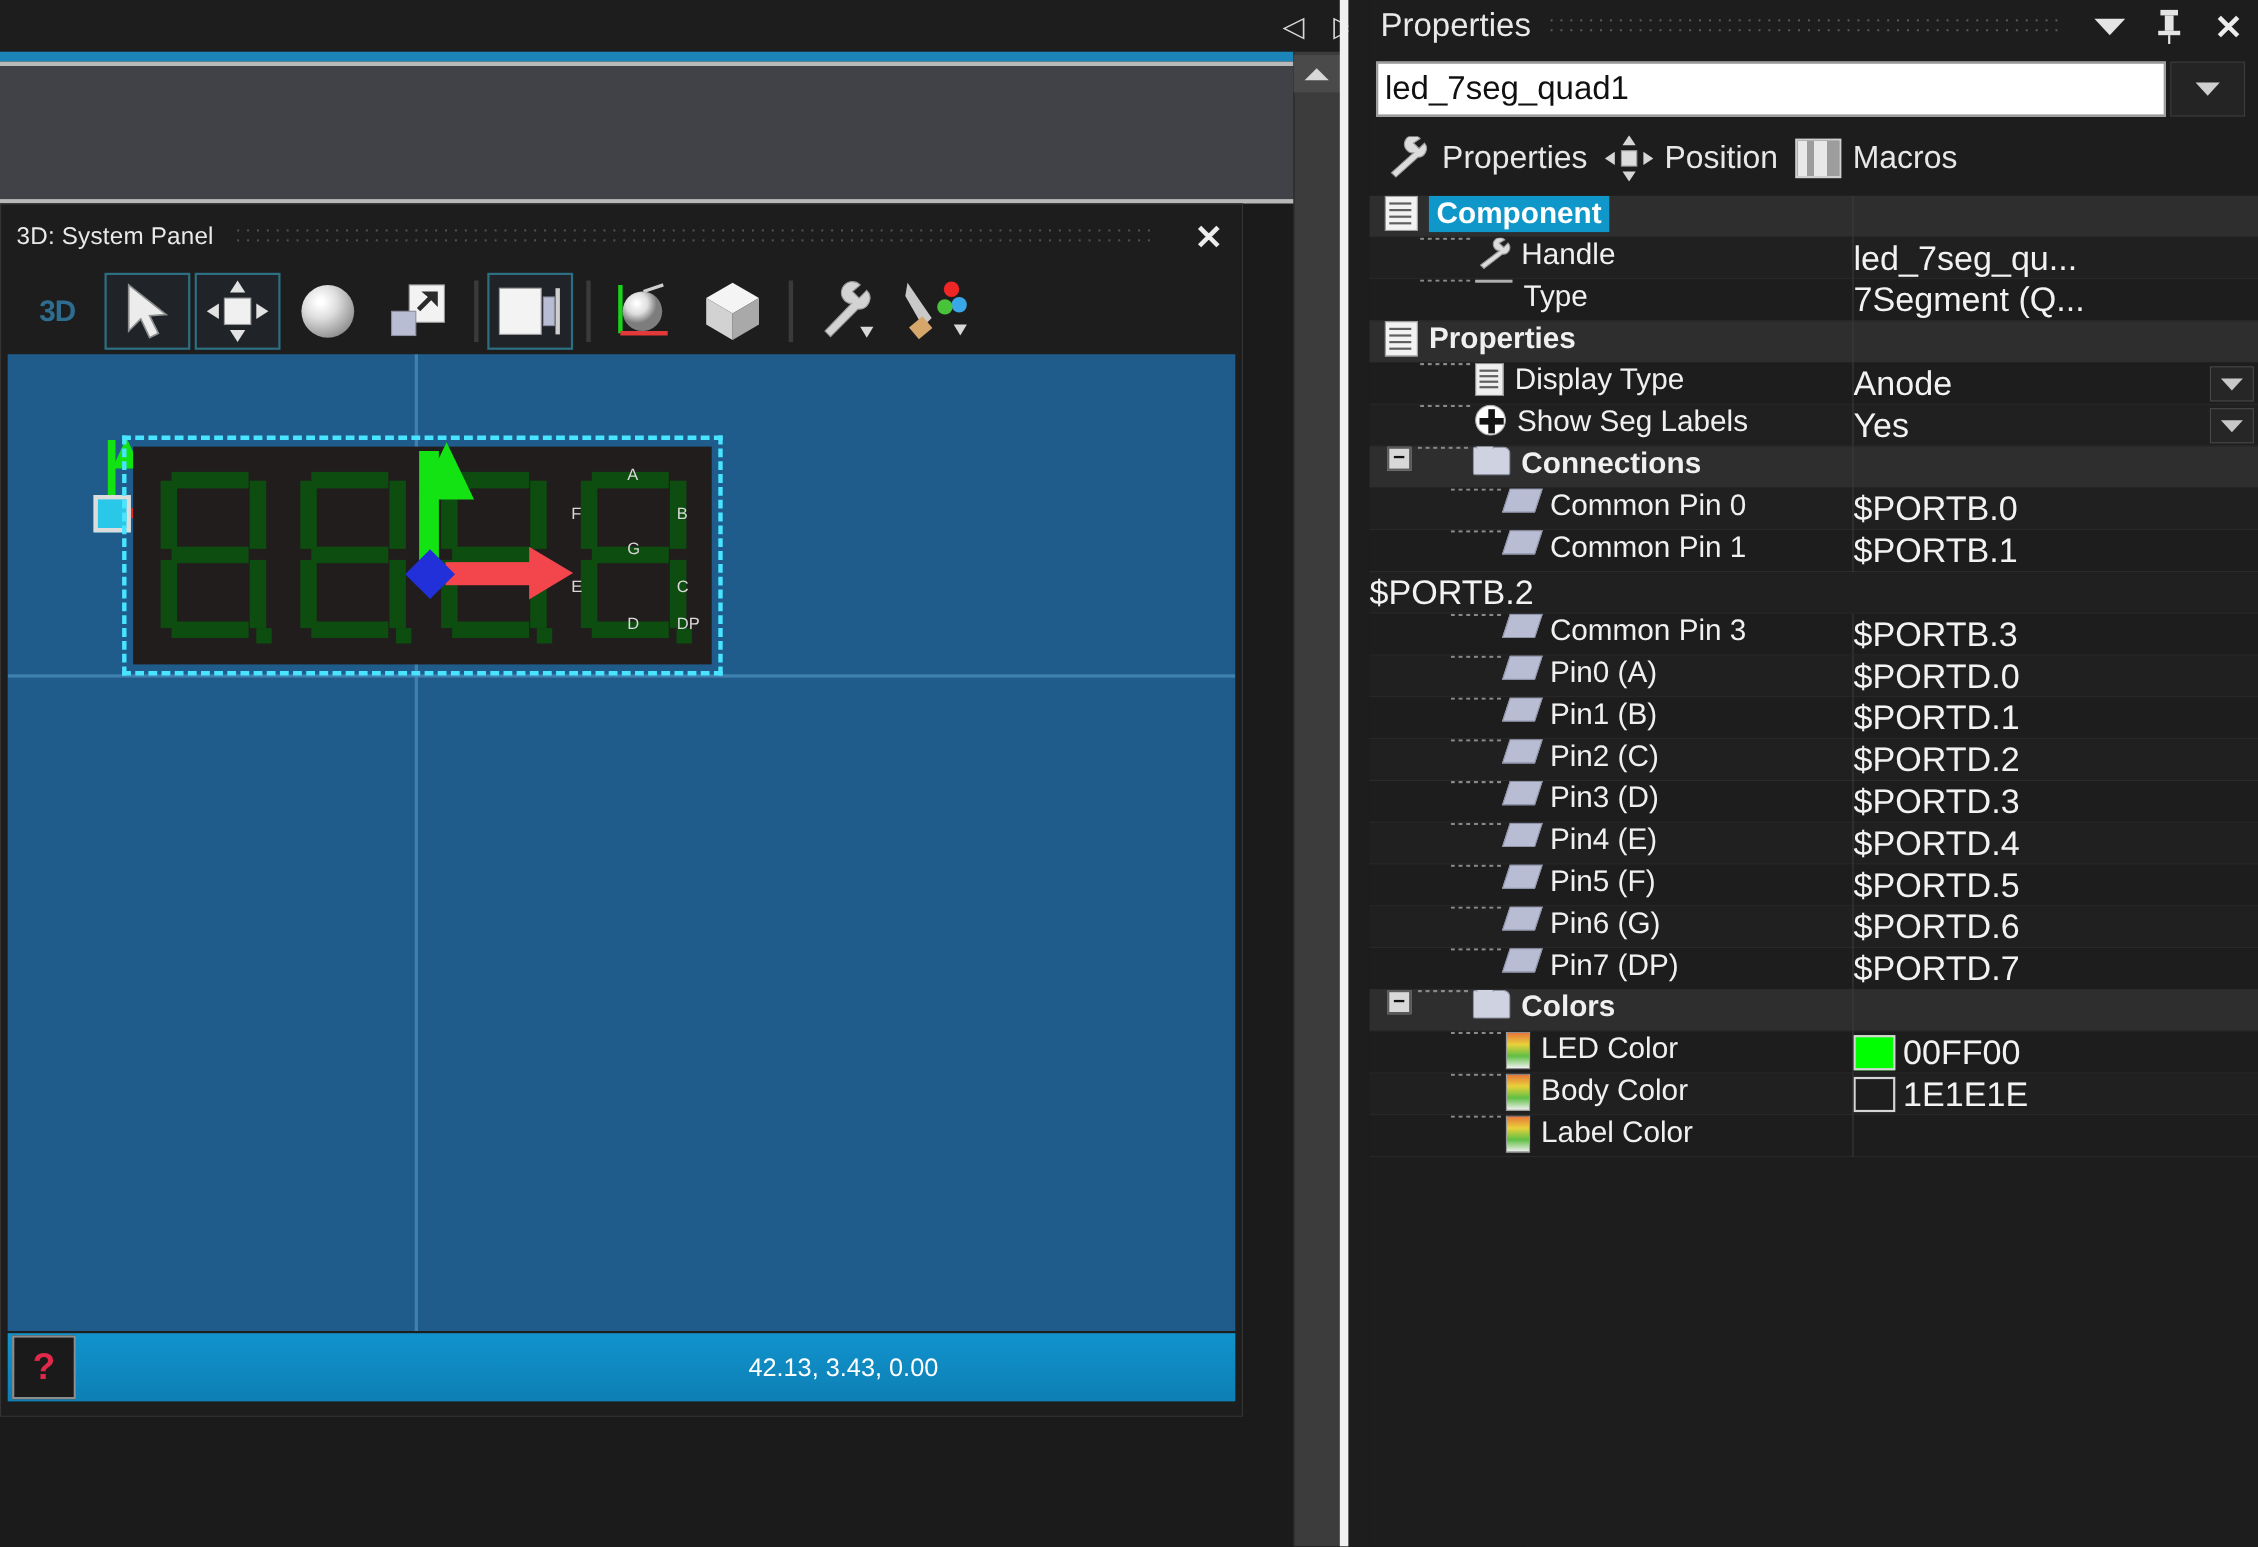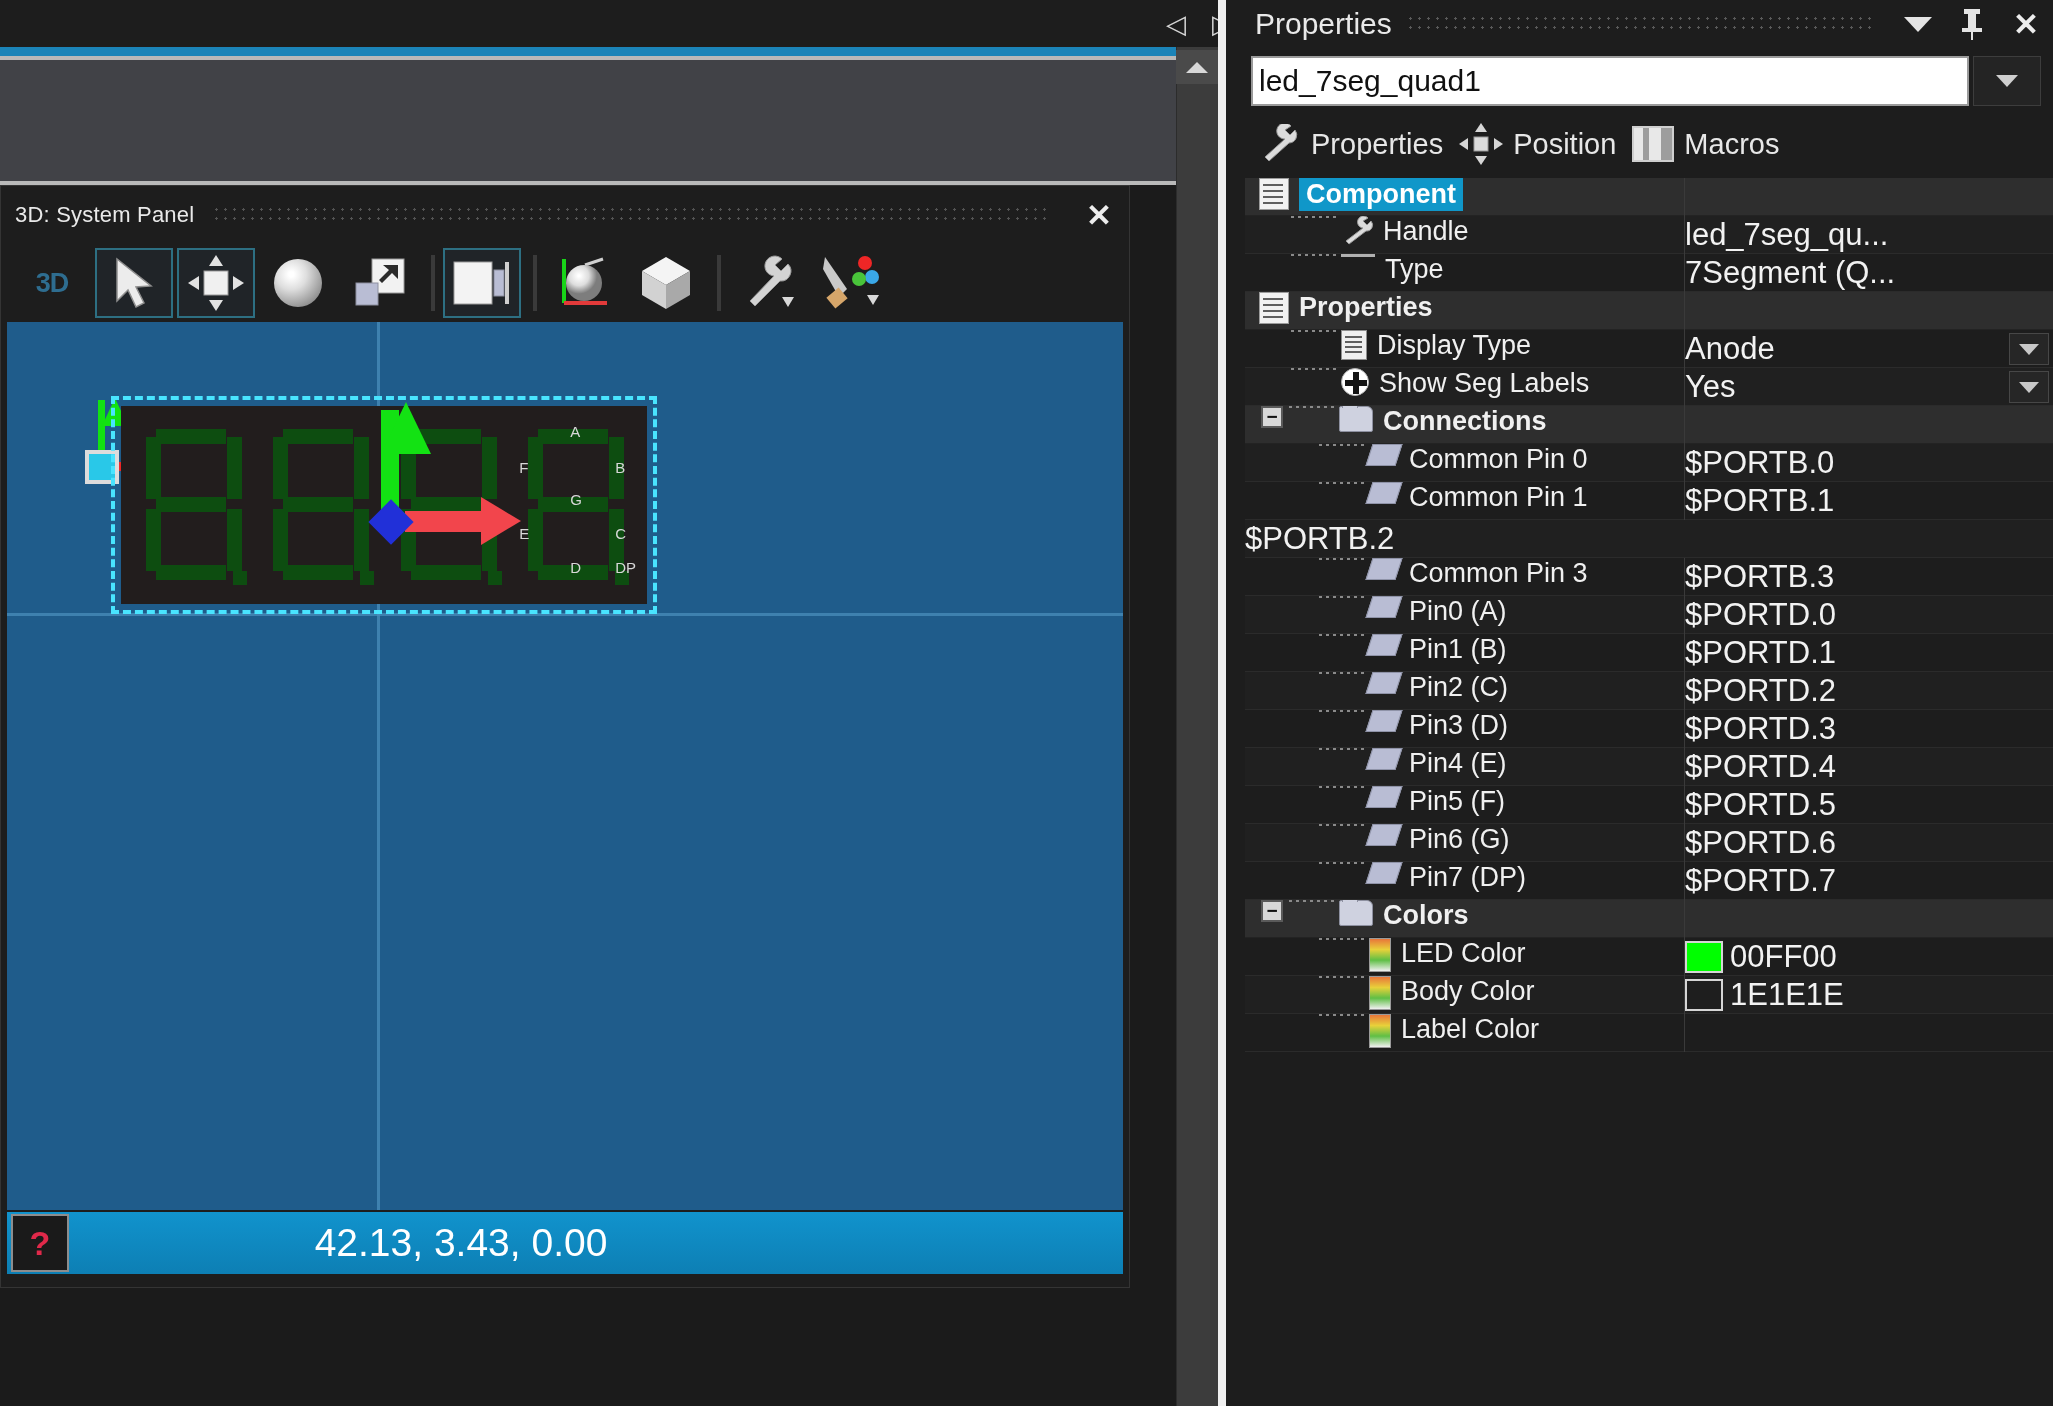"42.13, 3.43, 0.00" #status-coords { font-size: 39px -> 23px; text-align: center -> right }
